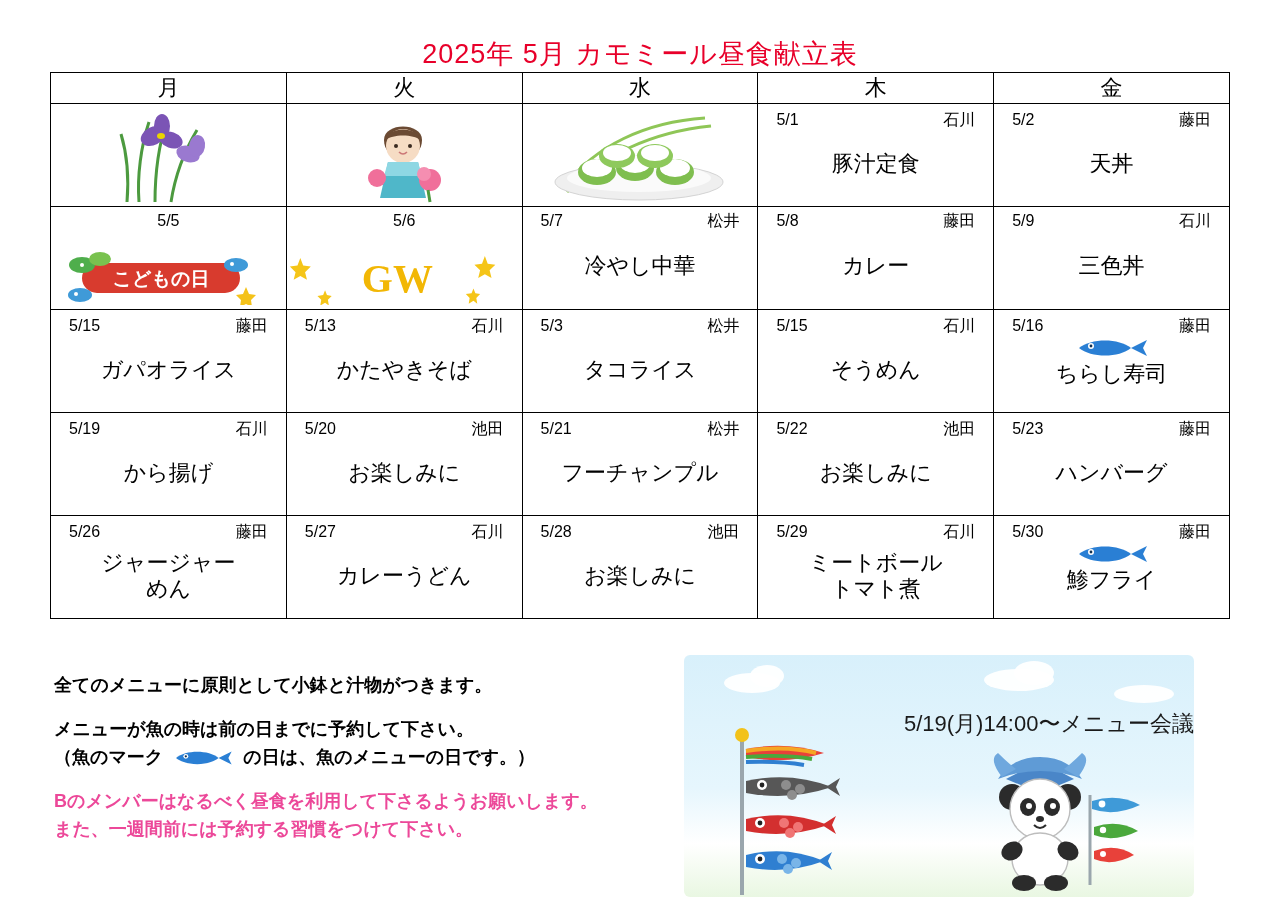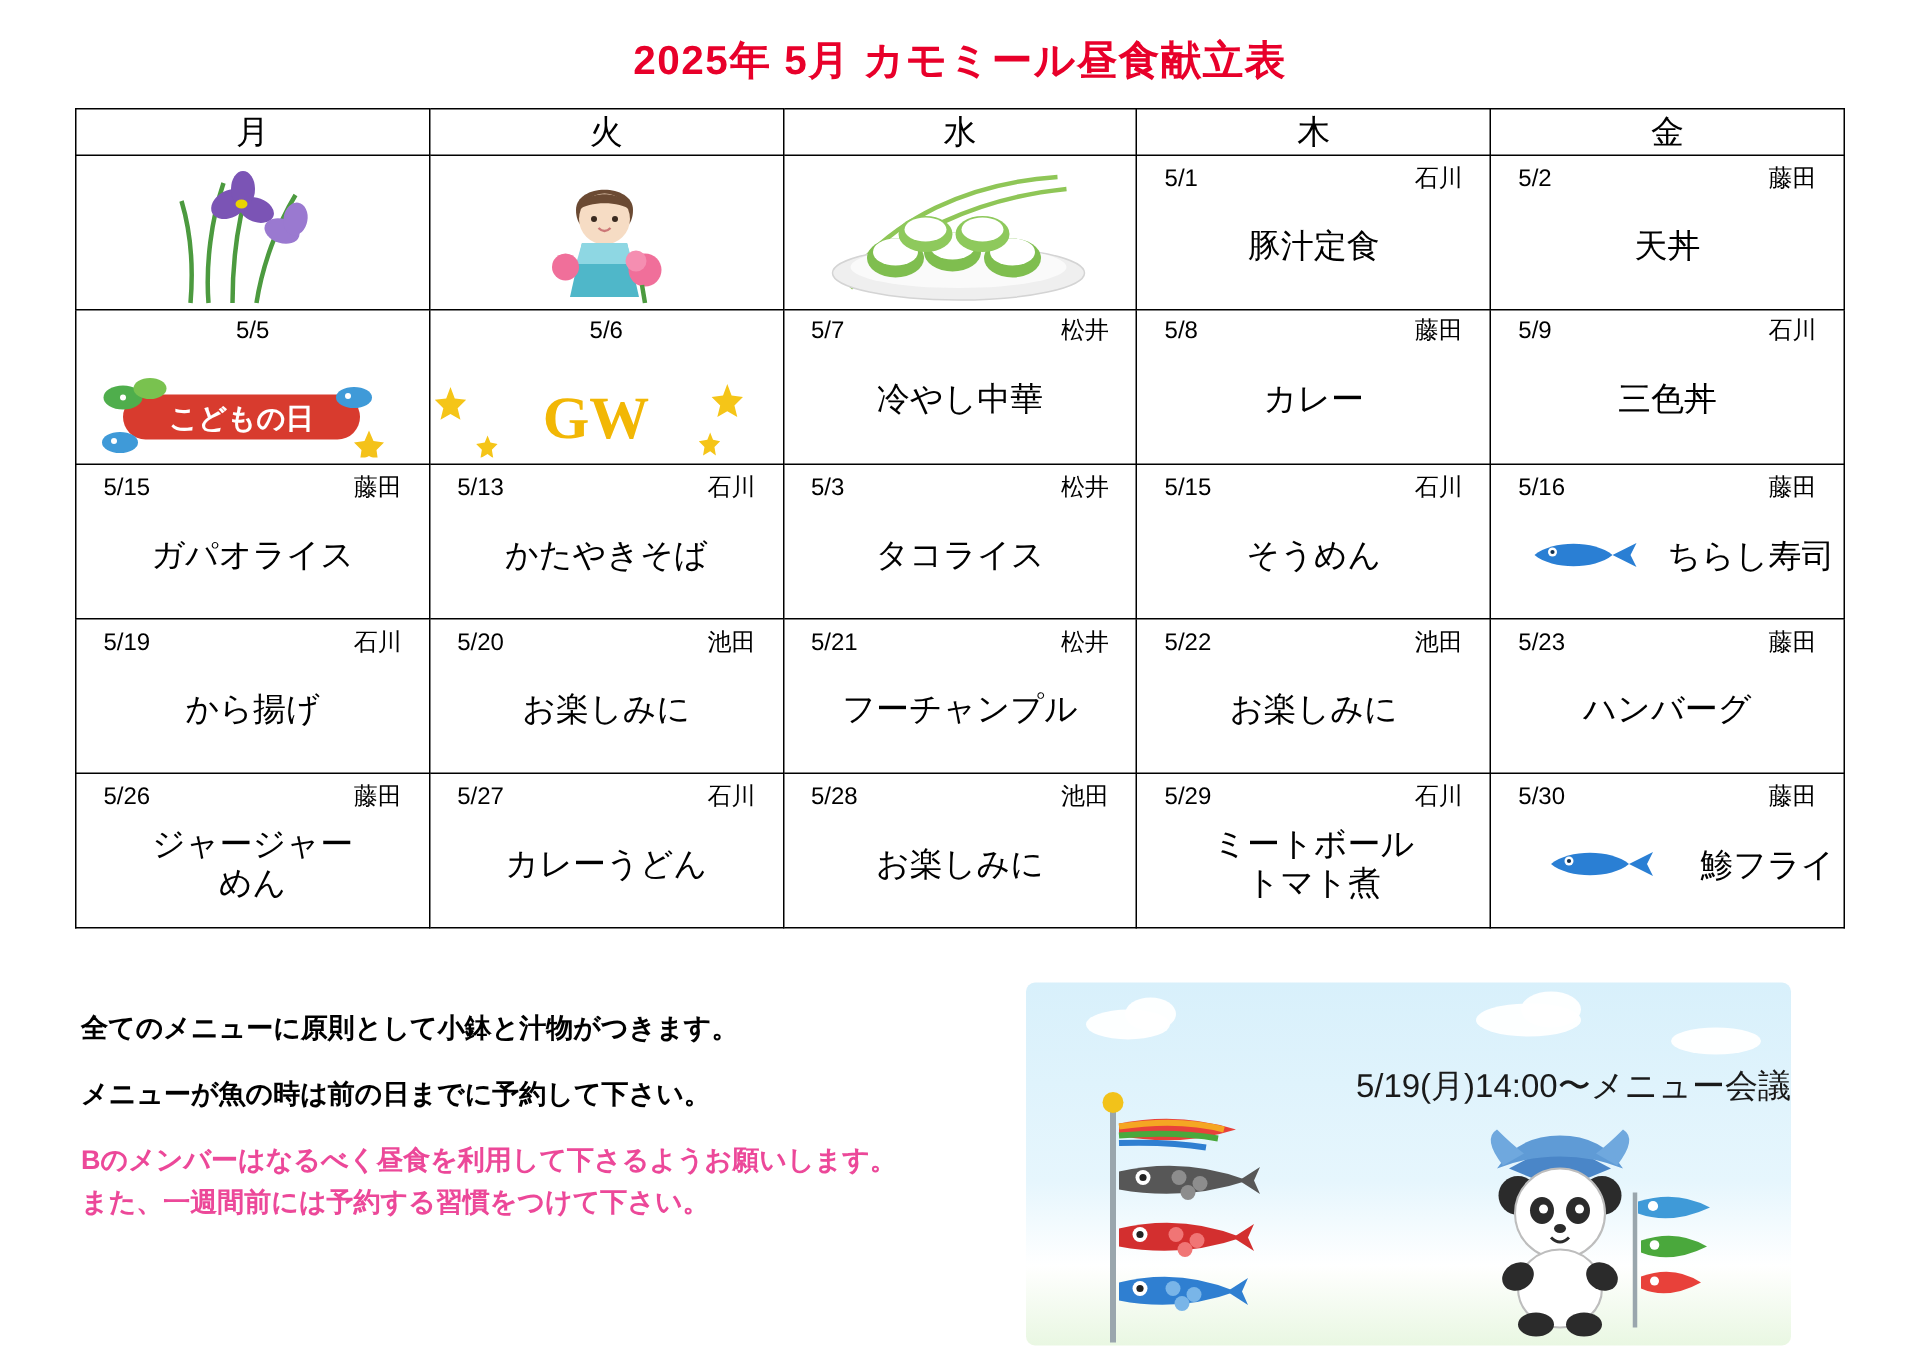"2025年 5月 カモミール昼食献立表" #title { font-weight: bold -> normal; padding-top: 22px -> 36px }
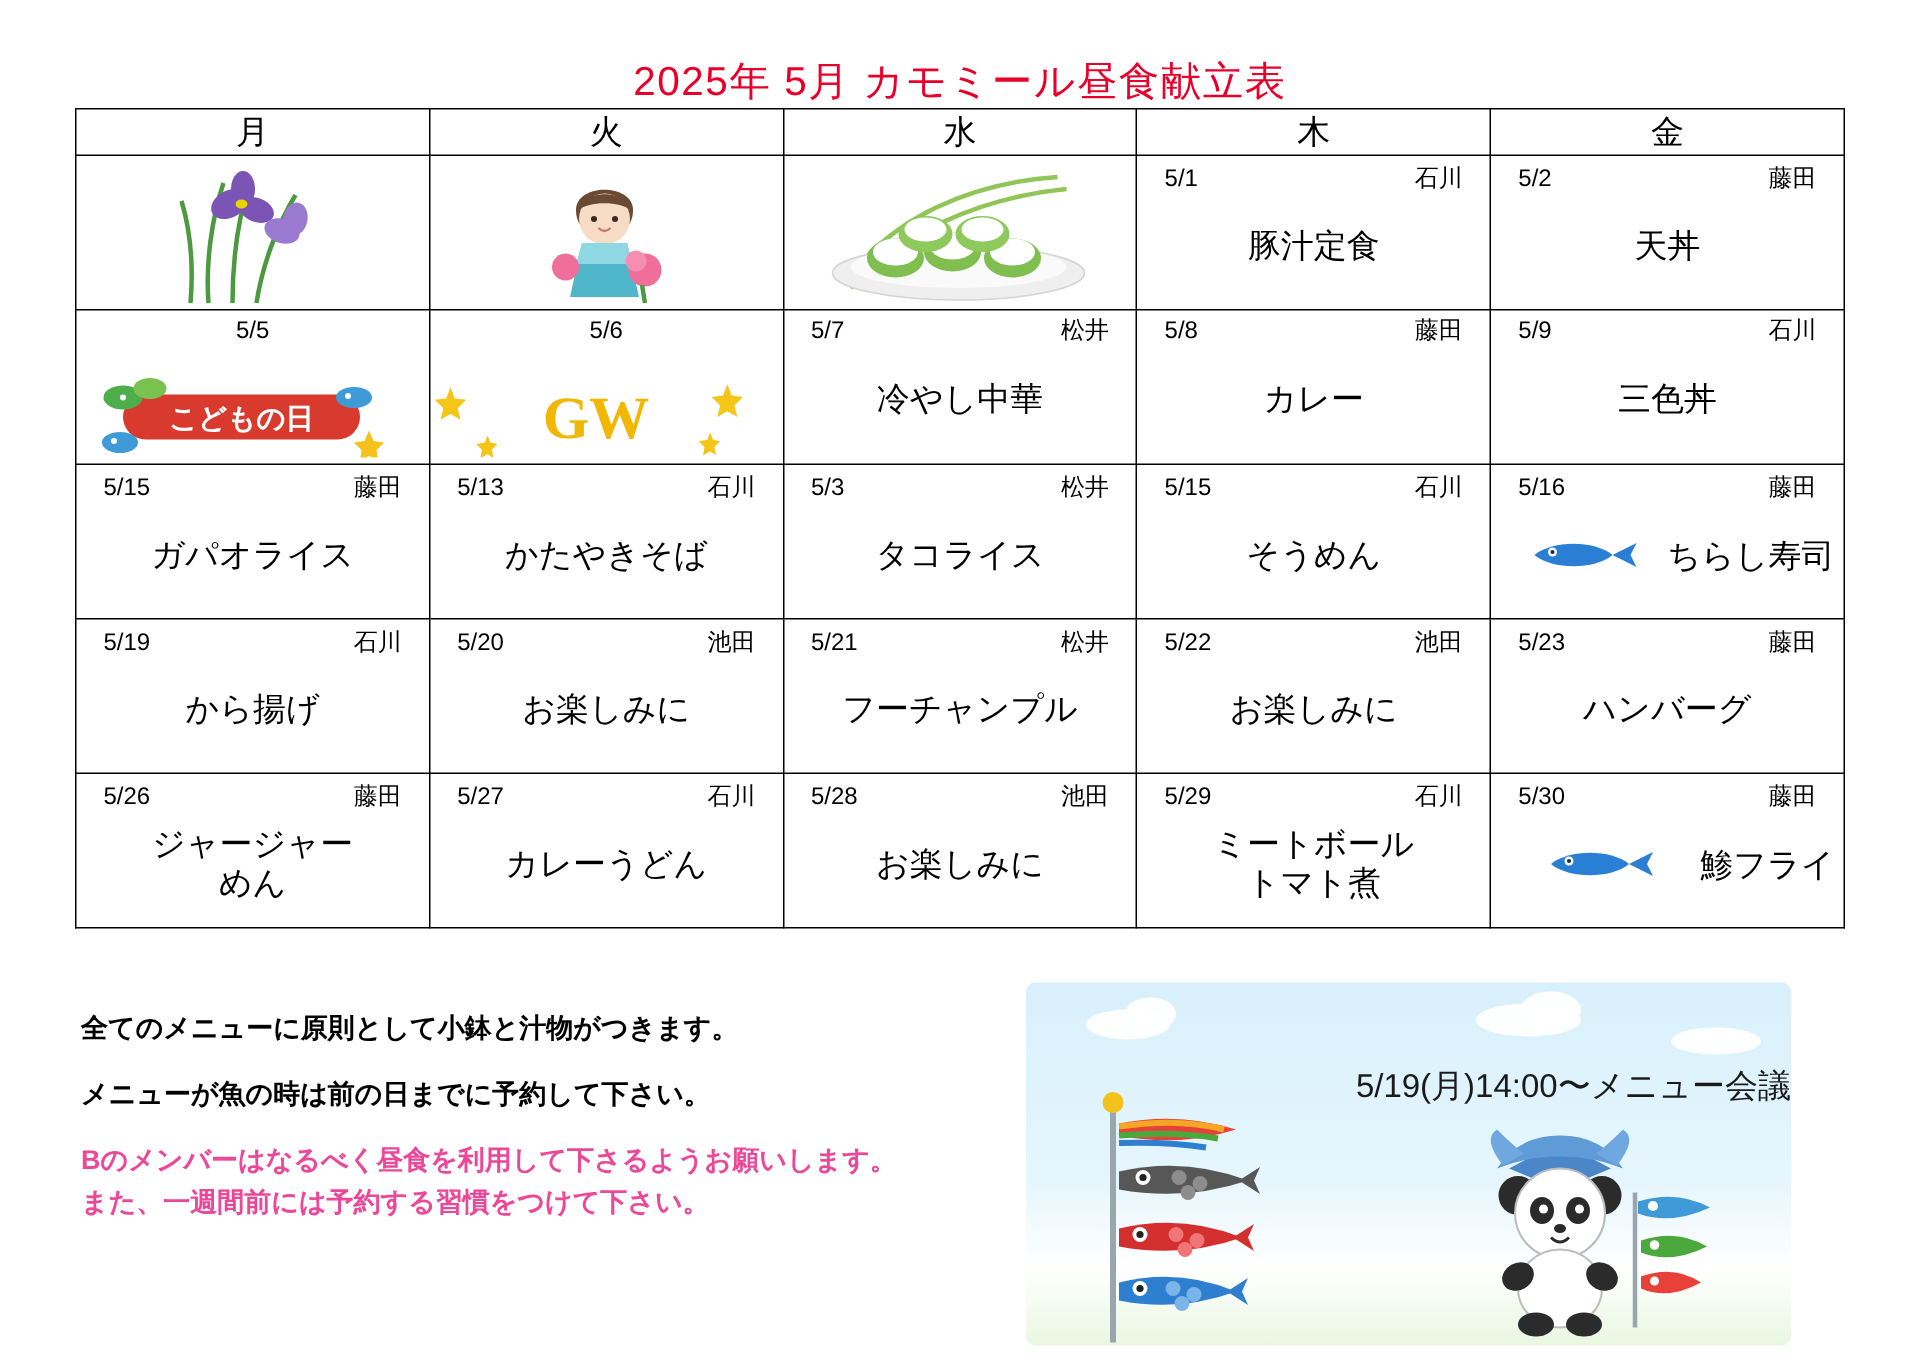"ちらし寿司" .menu.with-fish { flex-direction: none -> column }
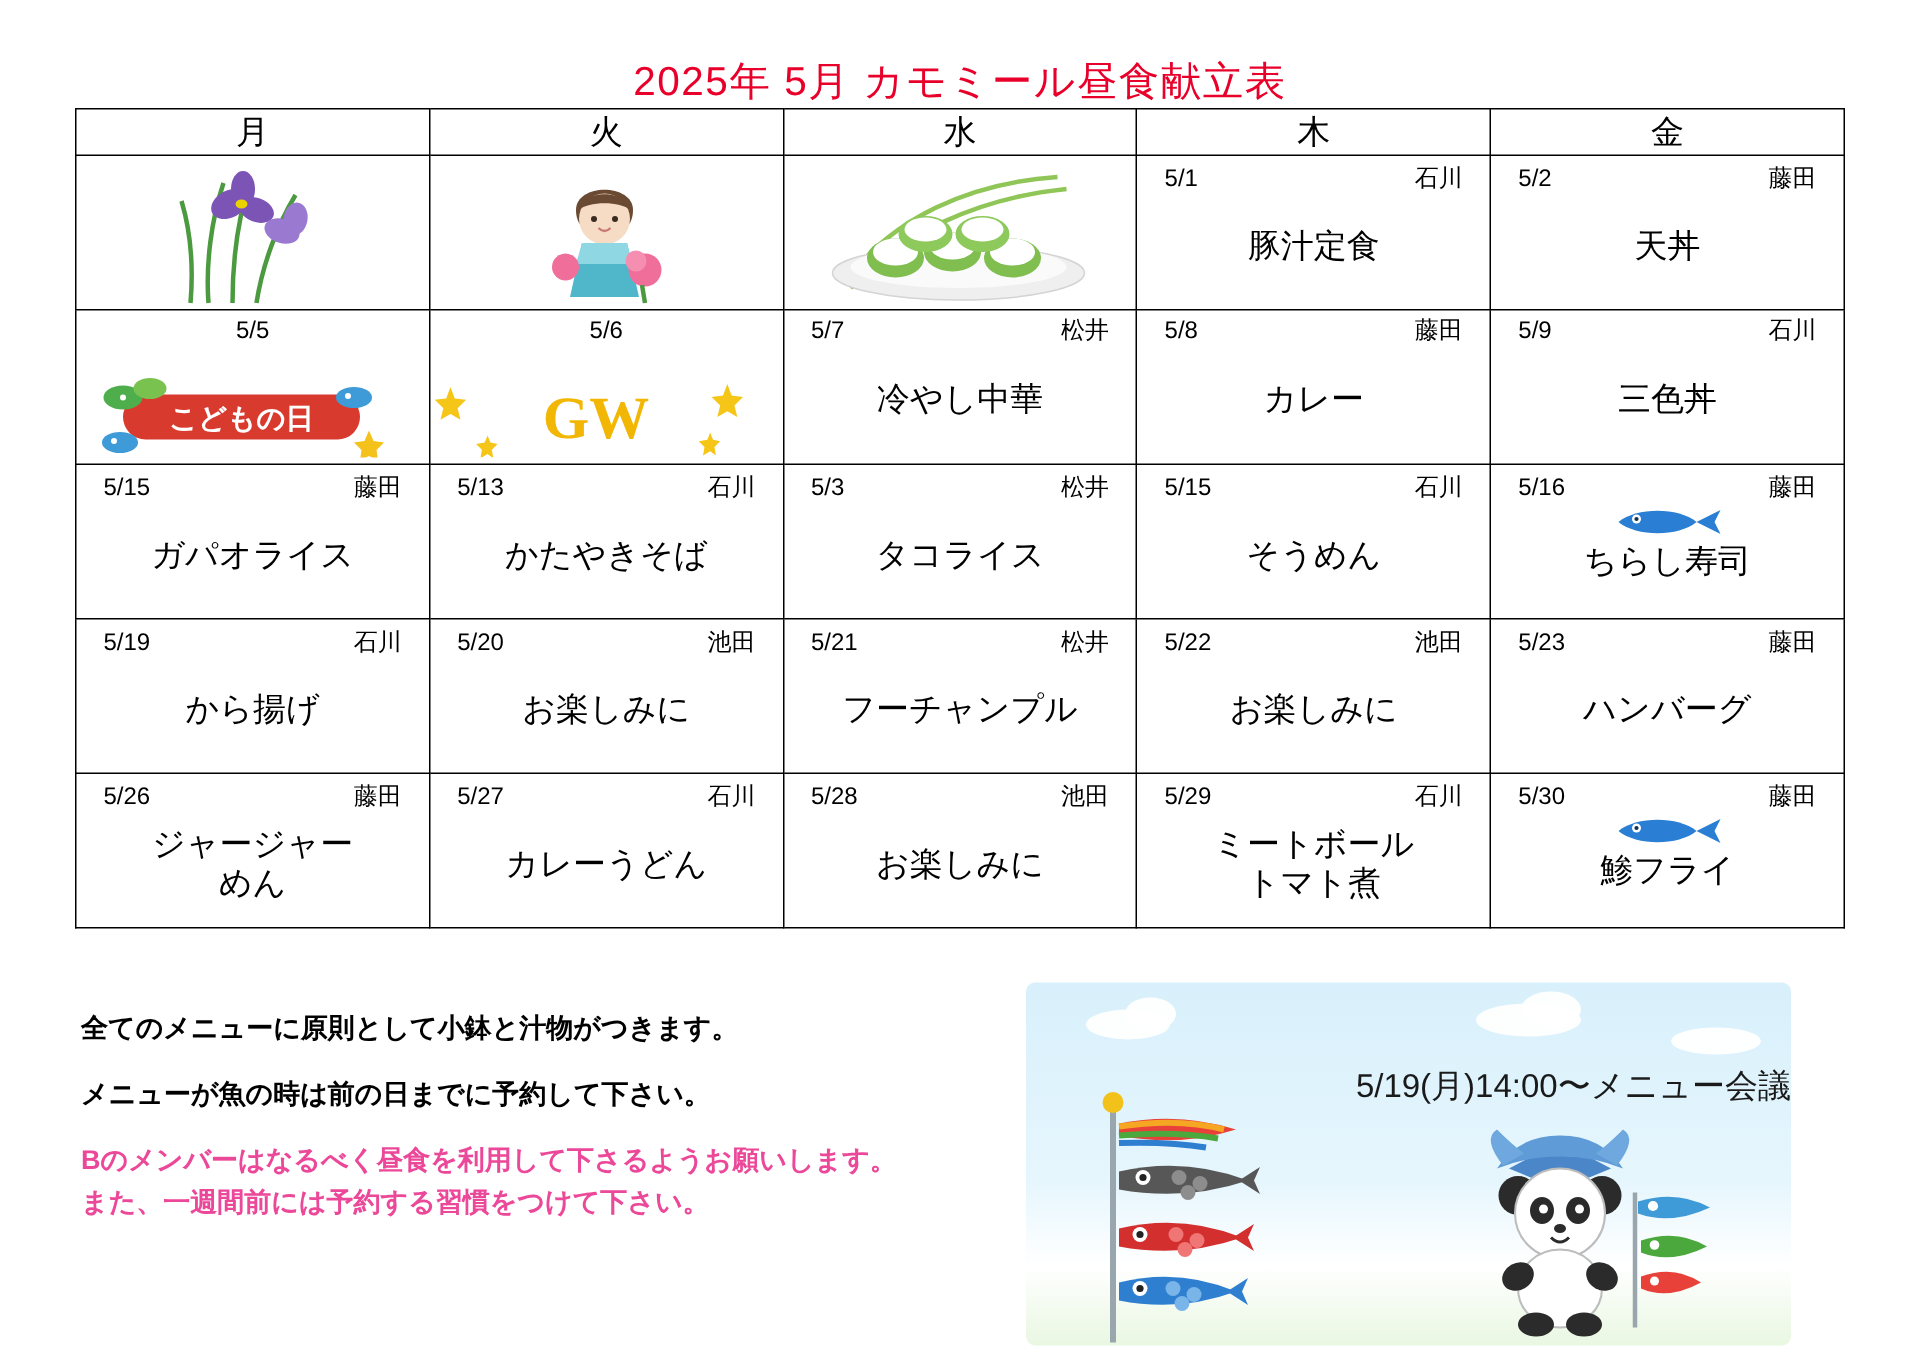"（魚のマーク の日は、魚のメニューの日です。）" div { html: none -> <div> <span>（魚のマーク</span> <svg> <path></path> <path></path> <circle></circle> <circle></circle> </svg> <span>の日は、魚のメニューの日です。）</span> </div> }
